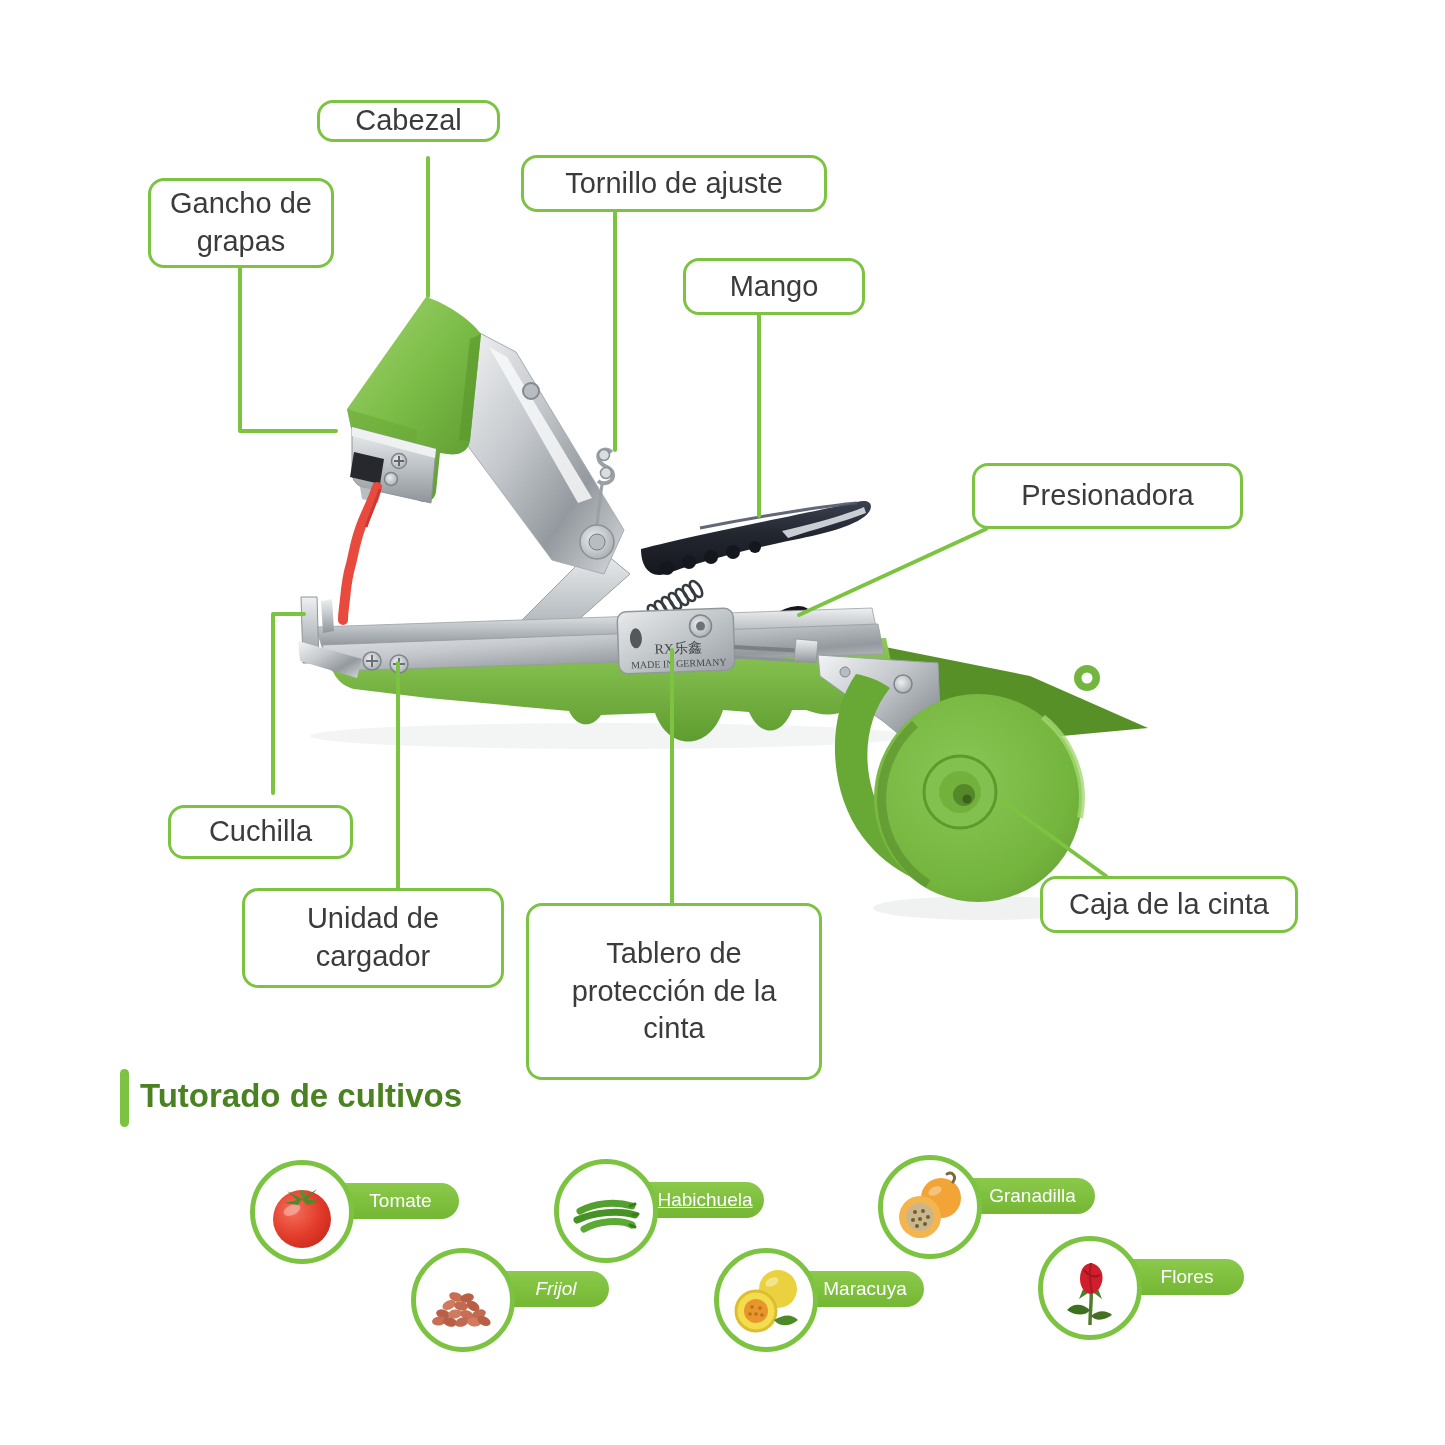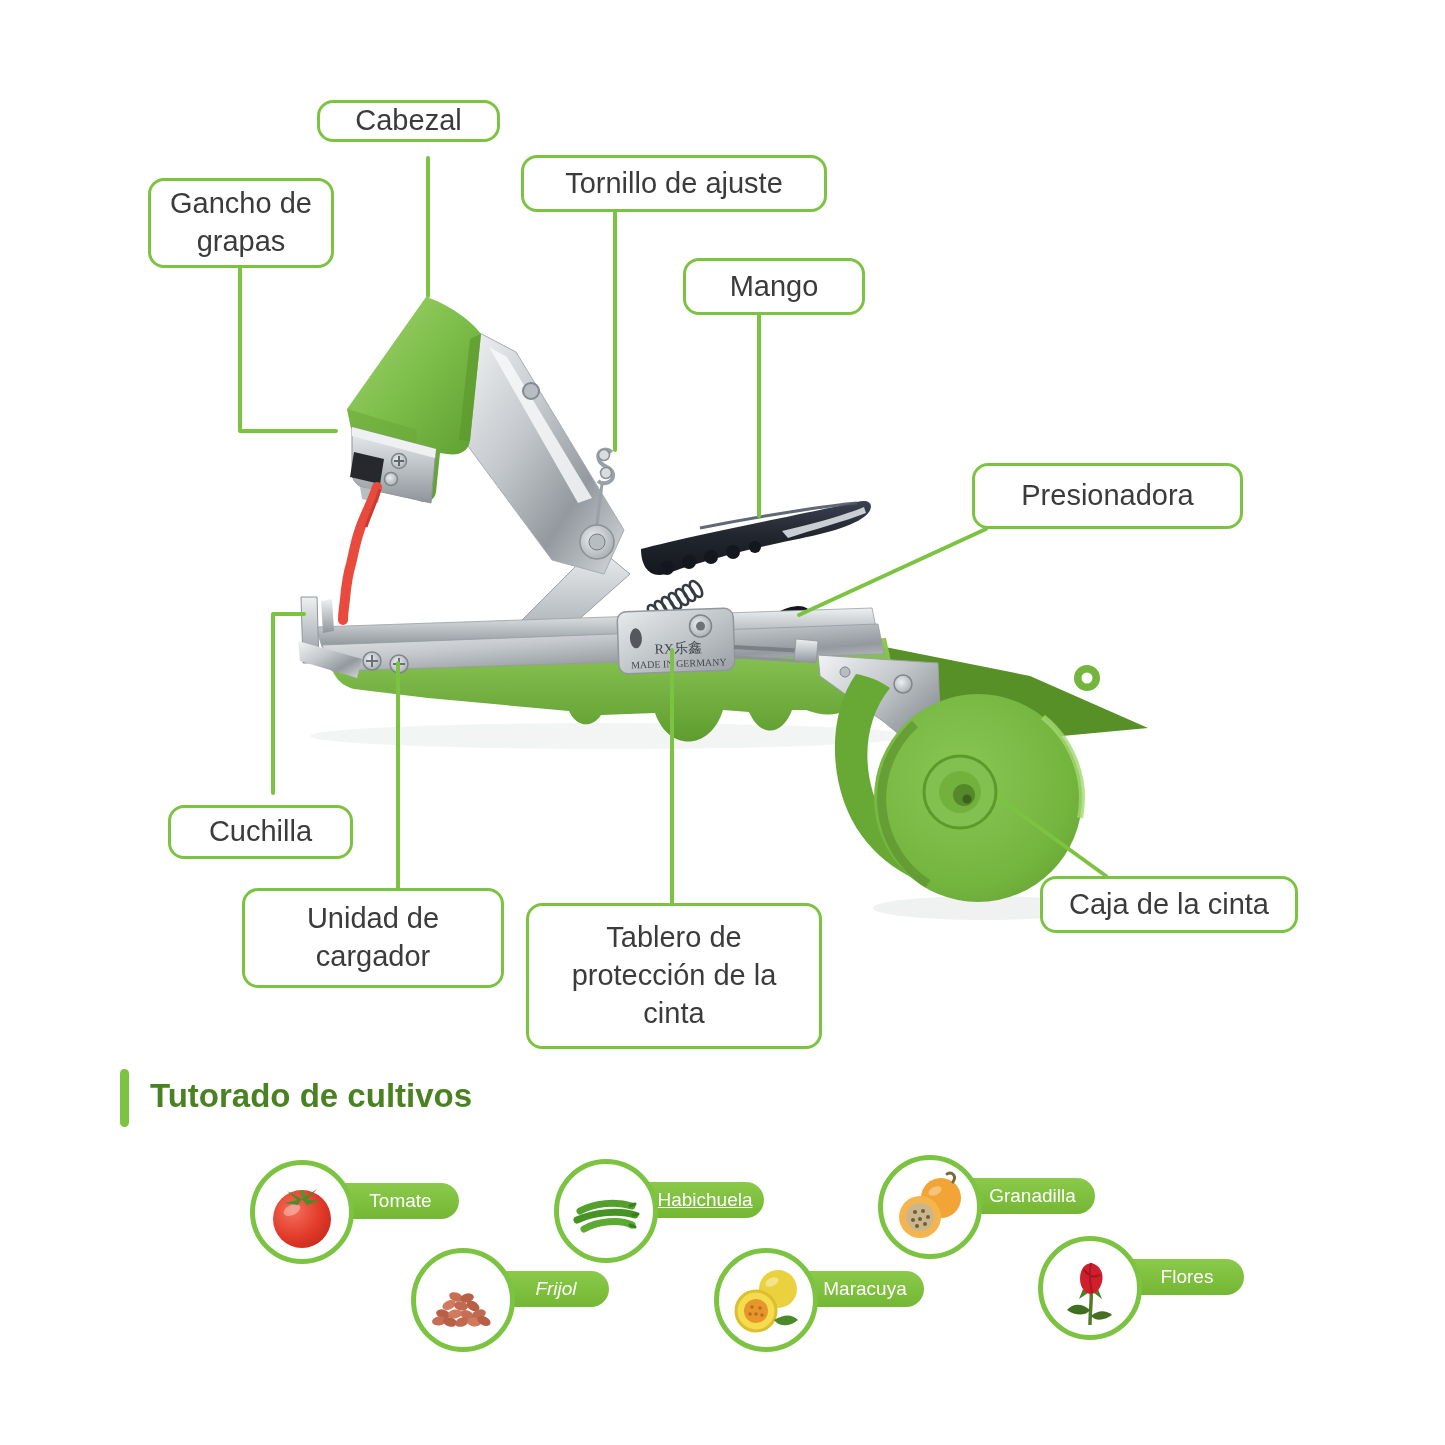"Tablero de protección de la" div.part-label { height: 146px -> 177px }
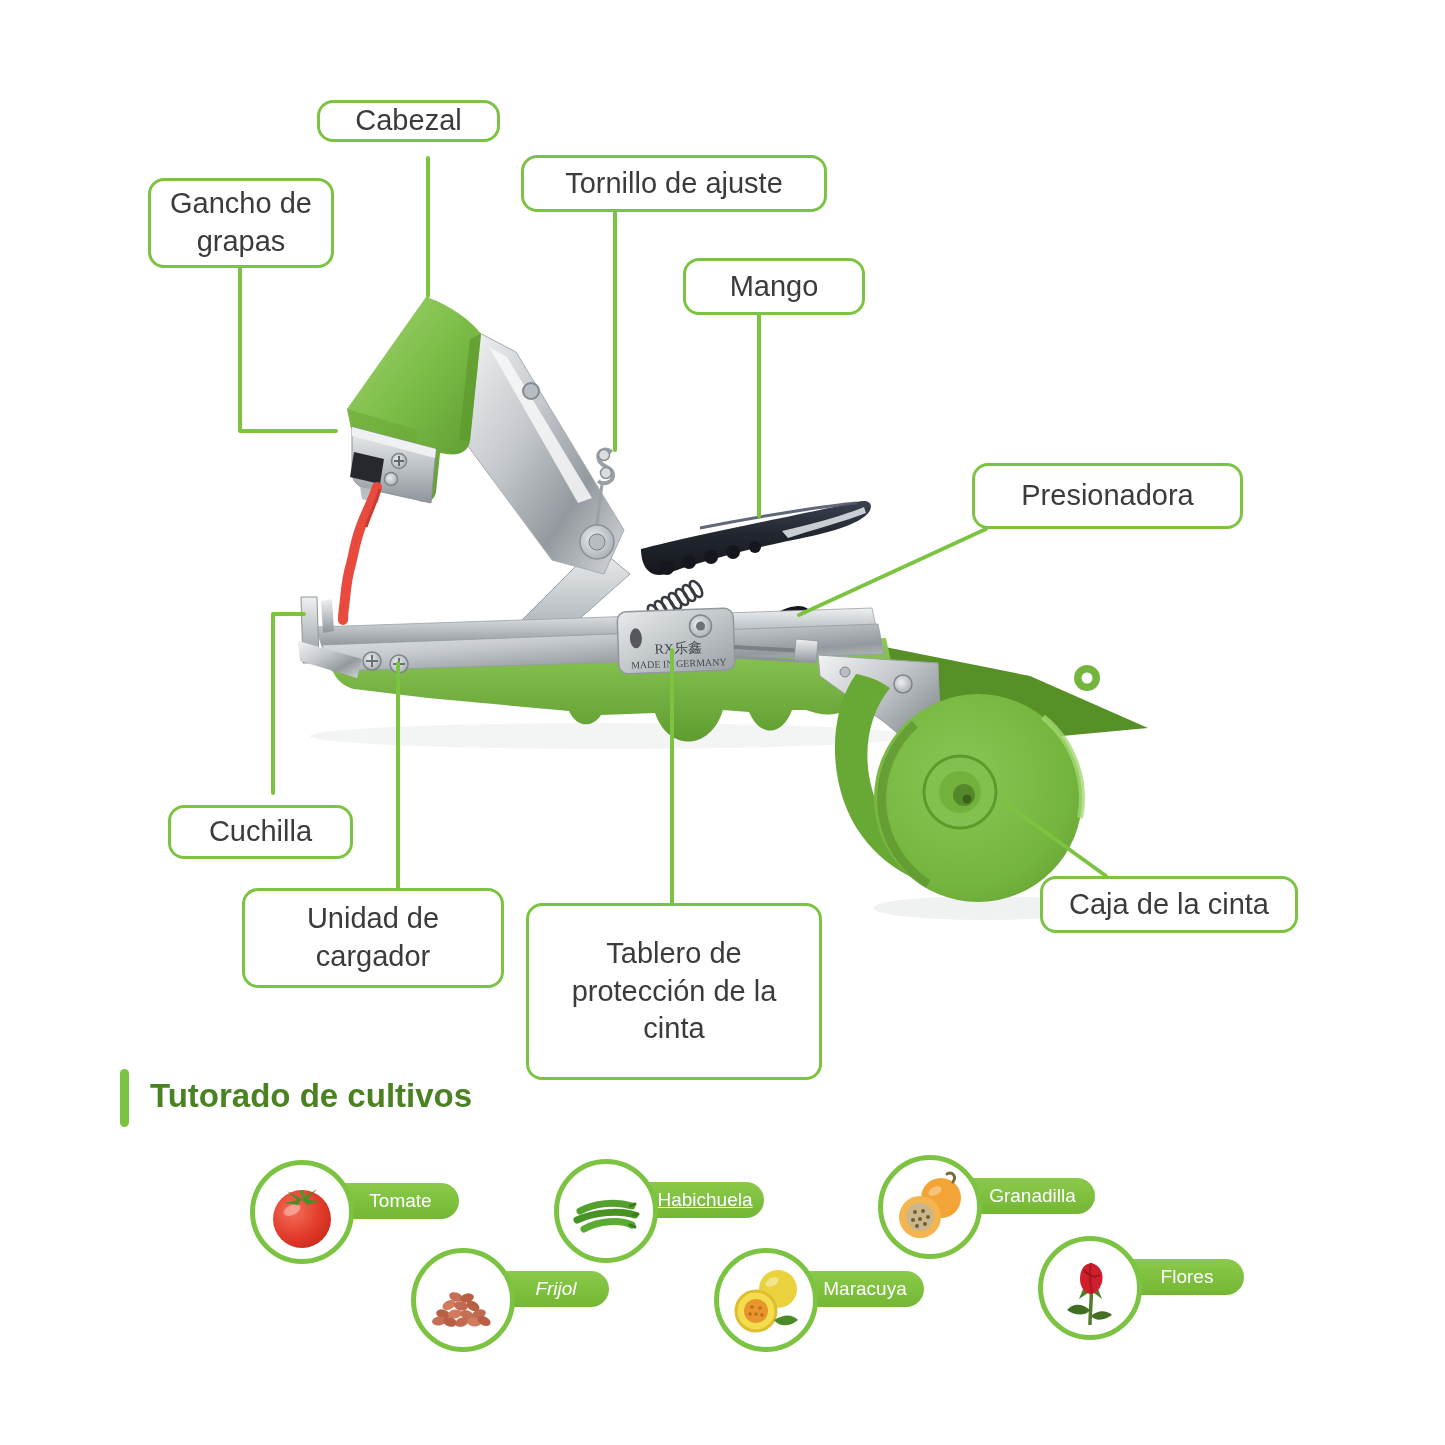"Tutorado de cultivos" .section-title { left: 150px -> 140px }
